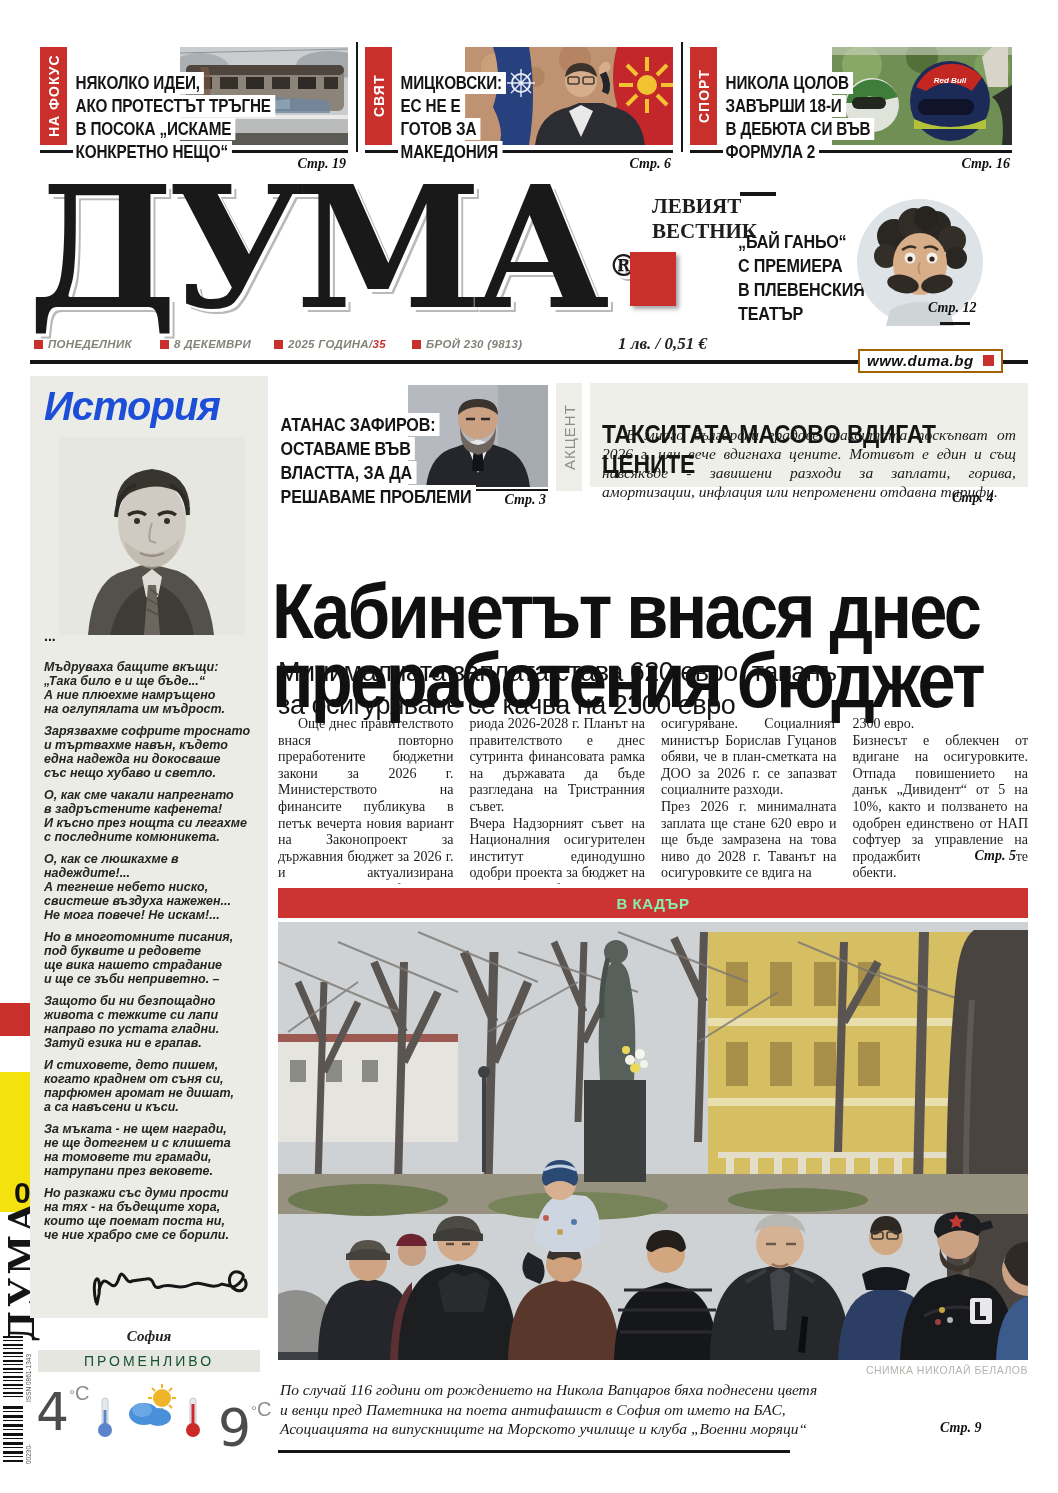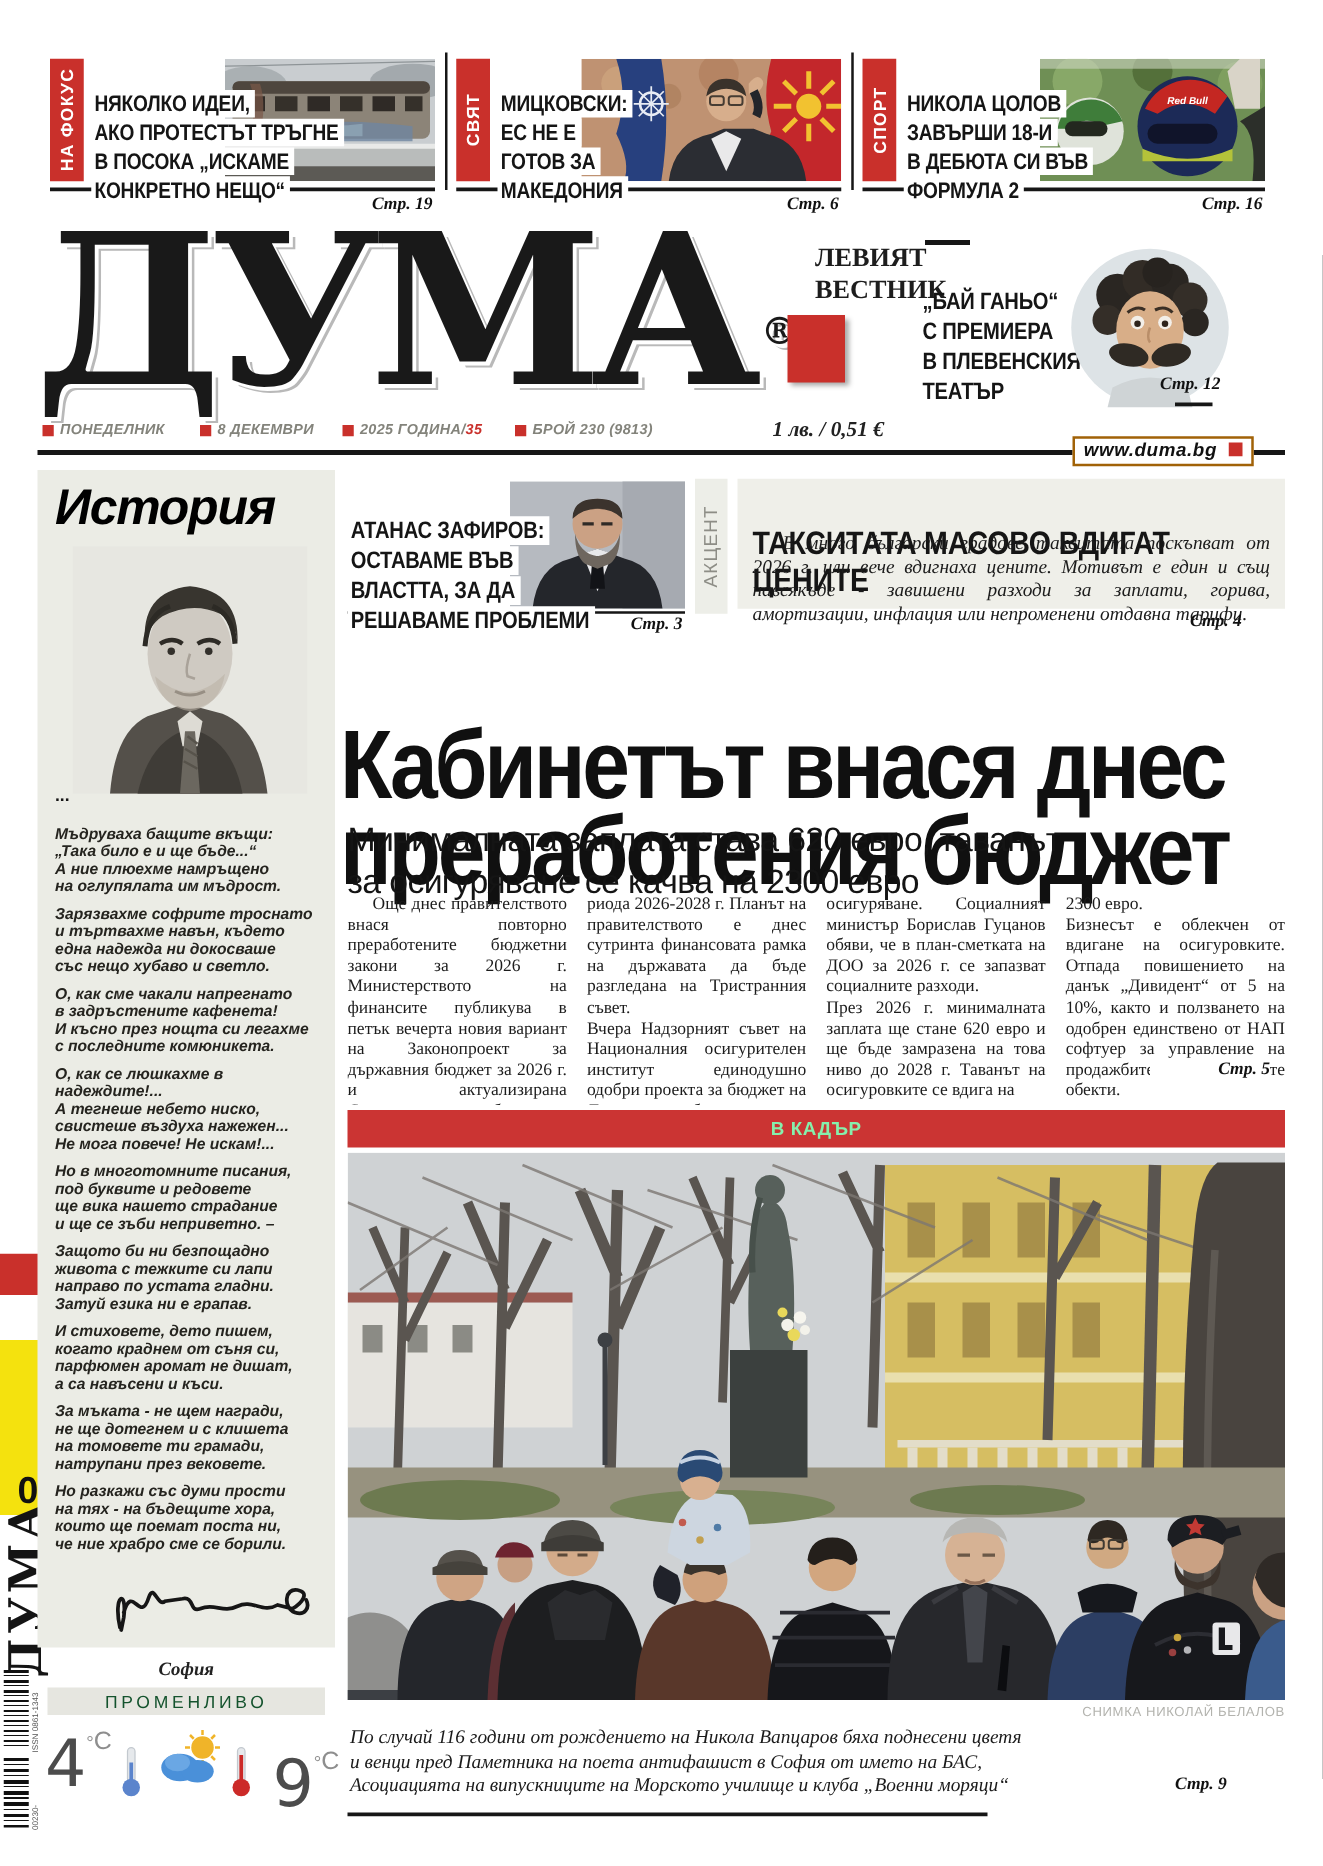"История" div.abs { color: #000000 -> #1d4ed8 }
